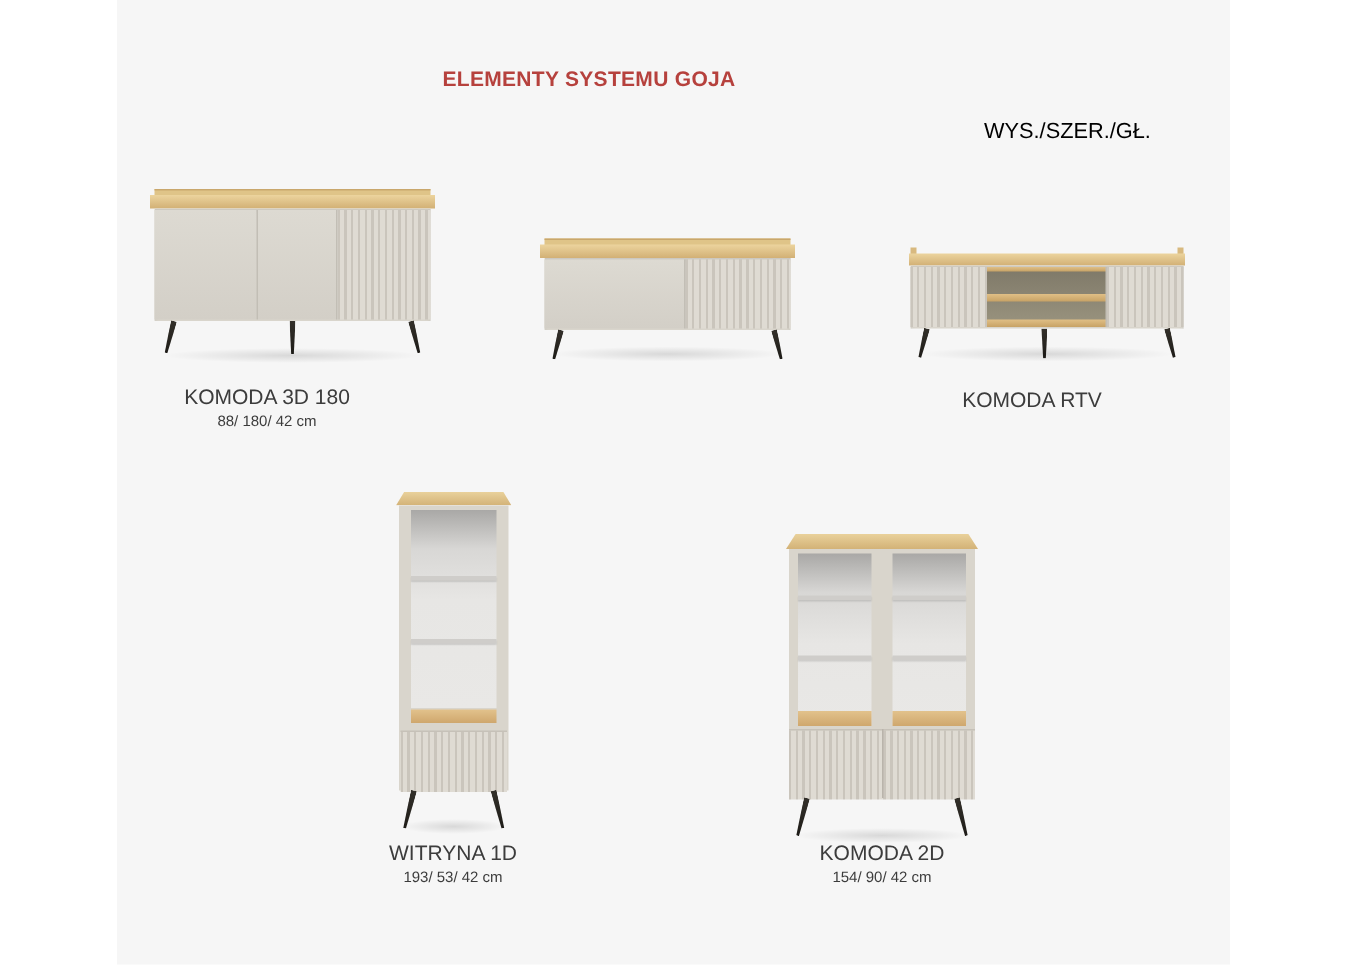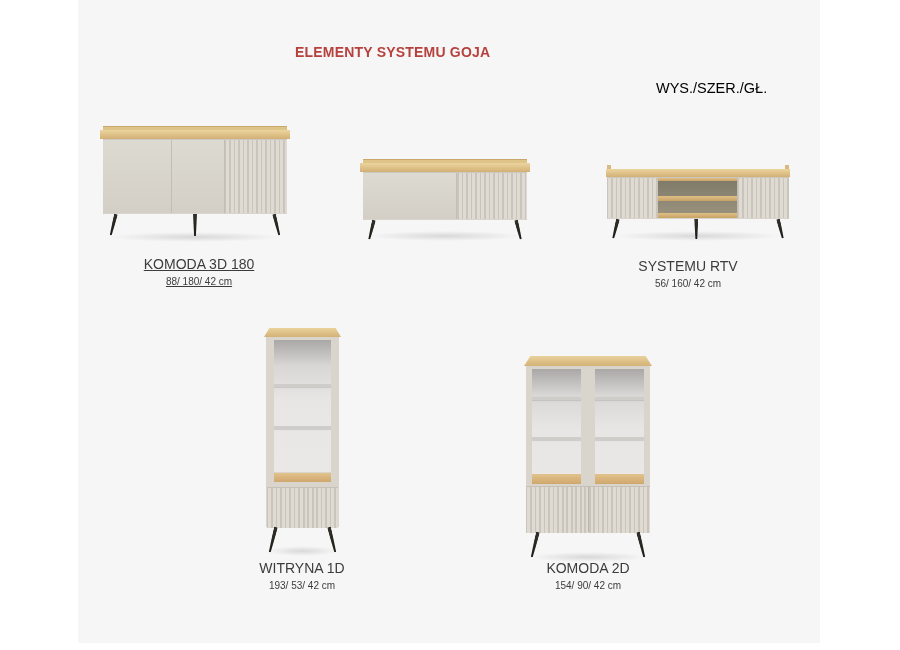"KOMODA 3D 180" div.plabel { left: 21px -> 0; text-decoration: underline -> none }
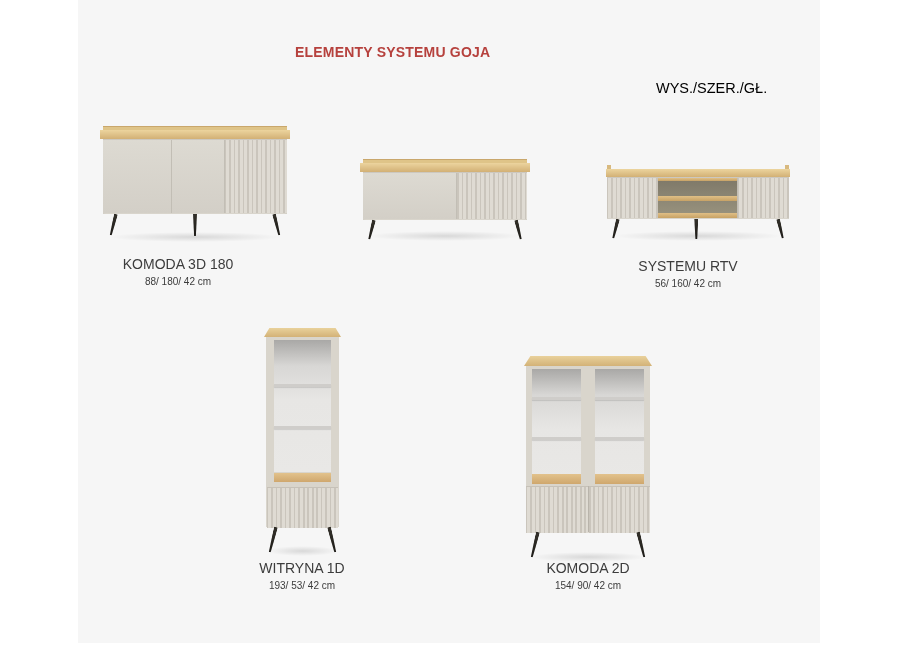"SYSTEMU RTV" div.pname { text: SYSTEMU -> KOMODA }
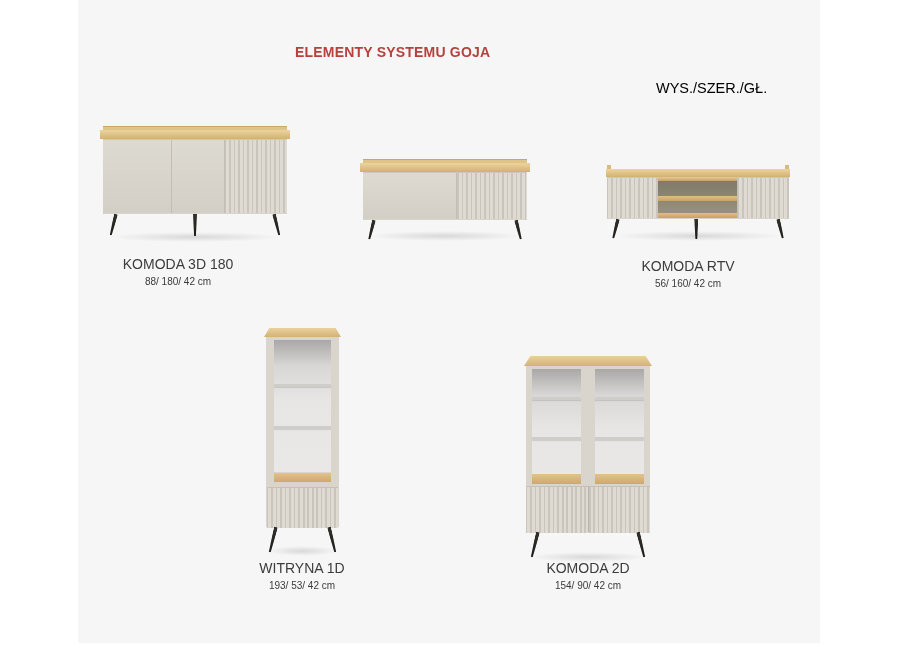"56/ 160/ 42 cm" div.pdims { html: <div>56/ 160/ 42 cm</div> -> none }
